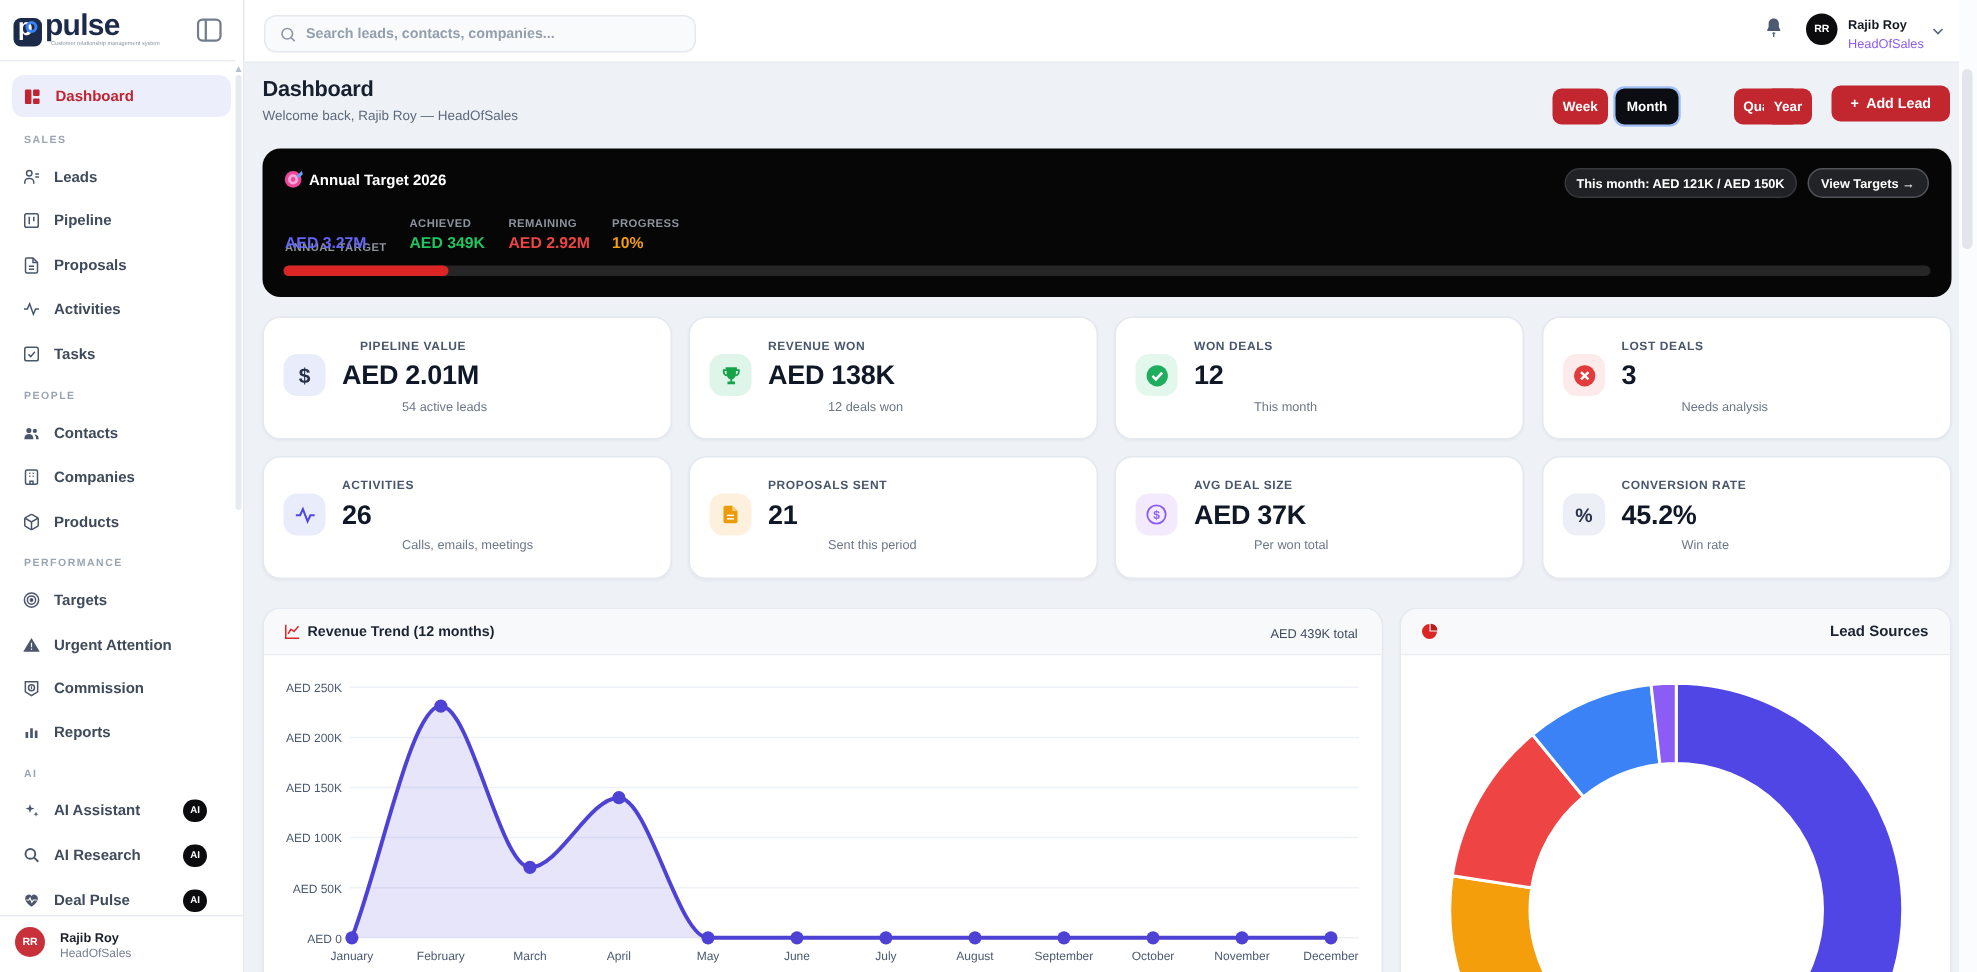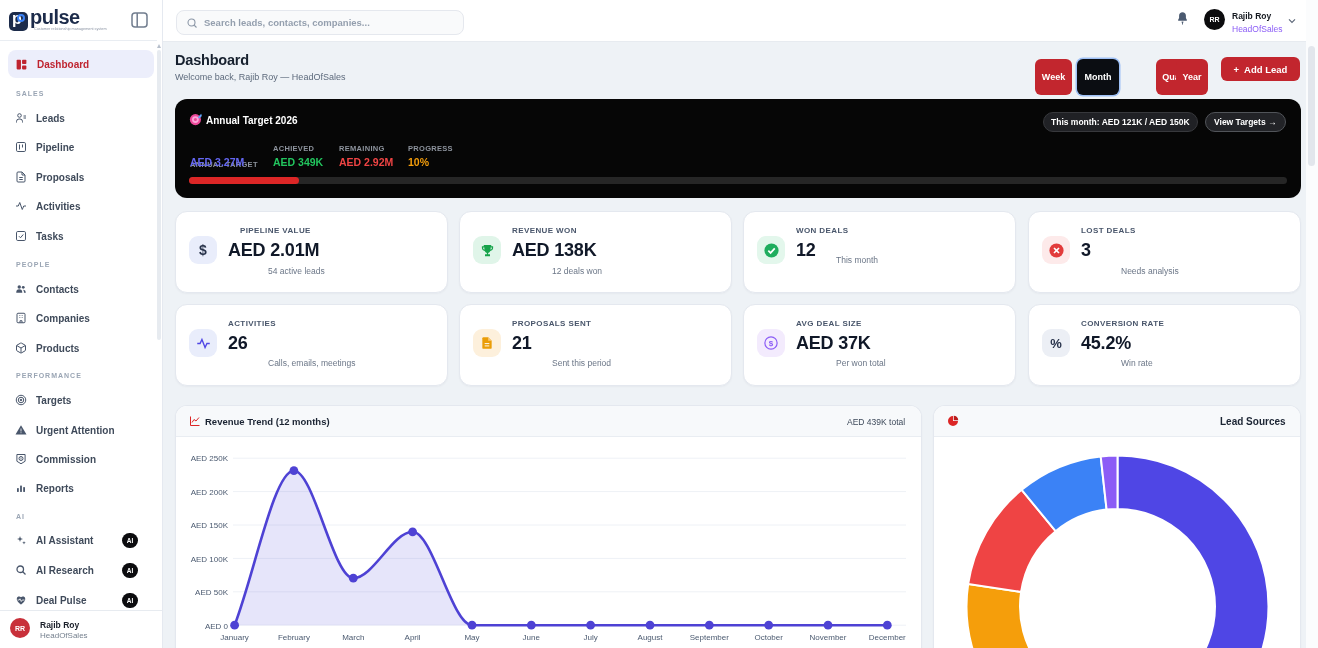"Week" .btn { height: 36px -> 24px }
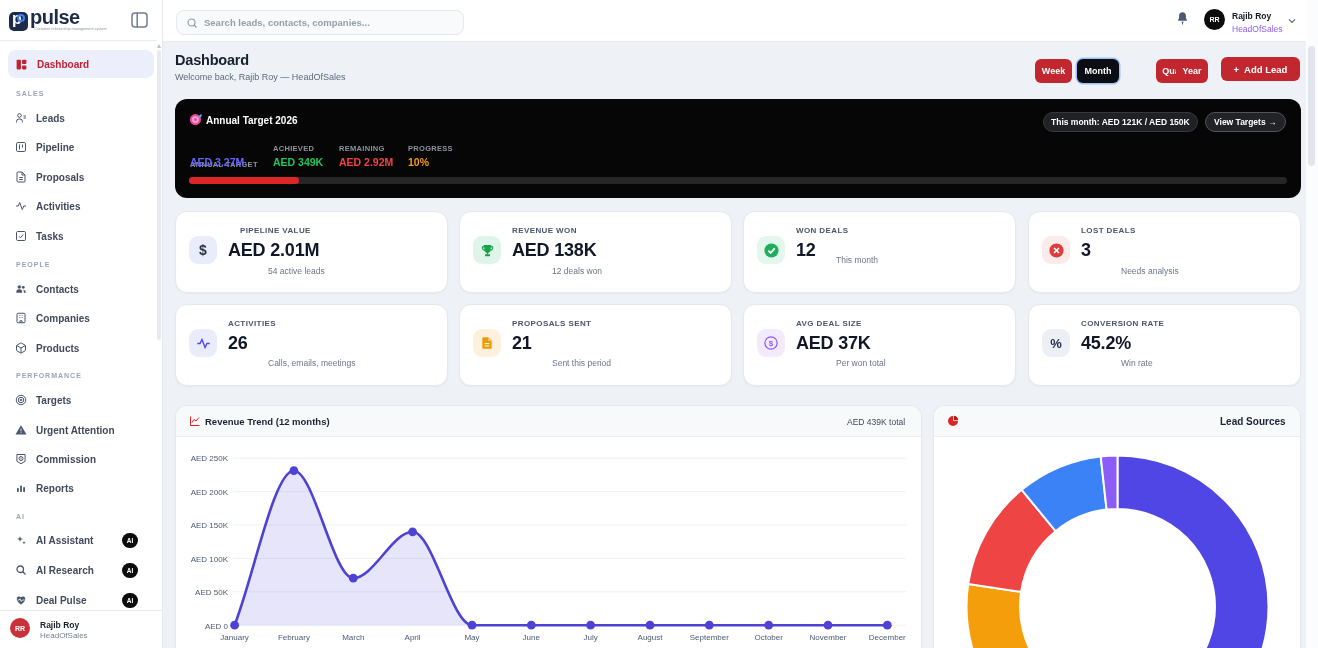"This month" div.abs { top: 255px -> 266px }
